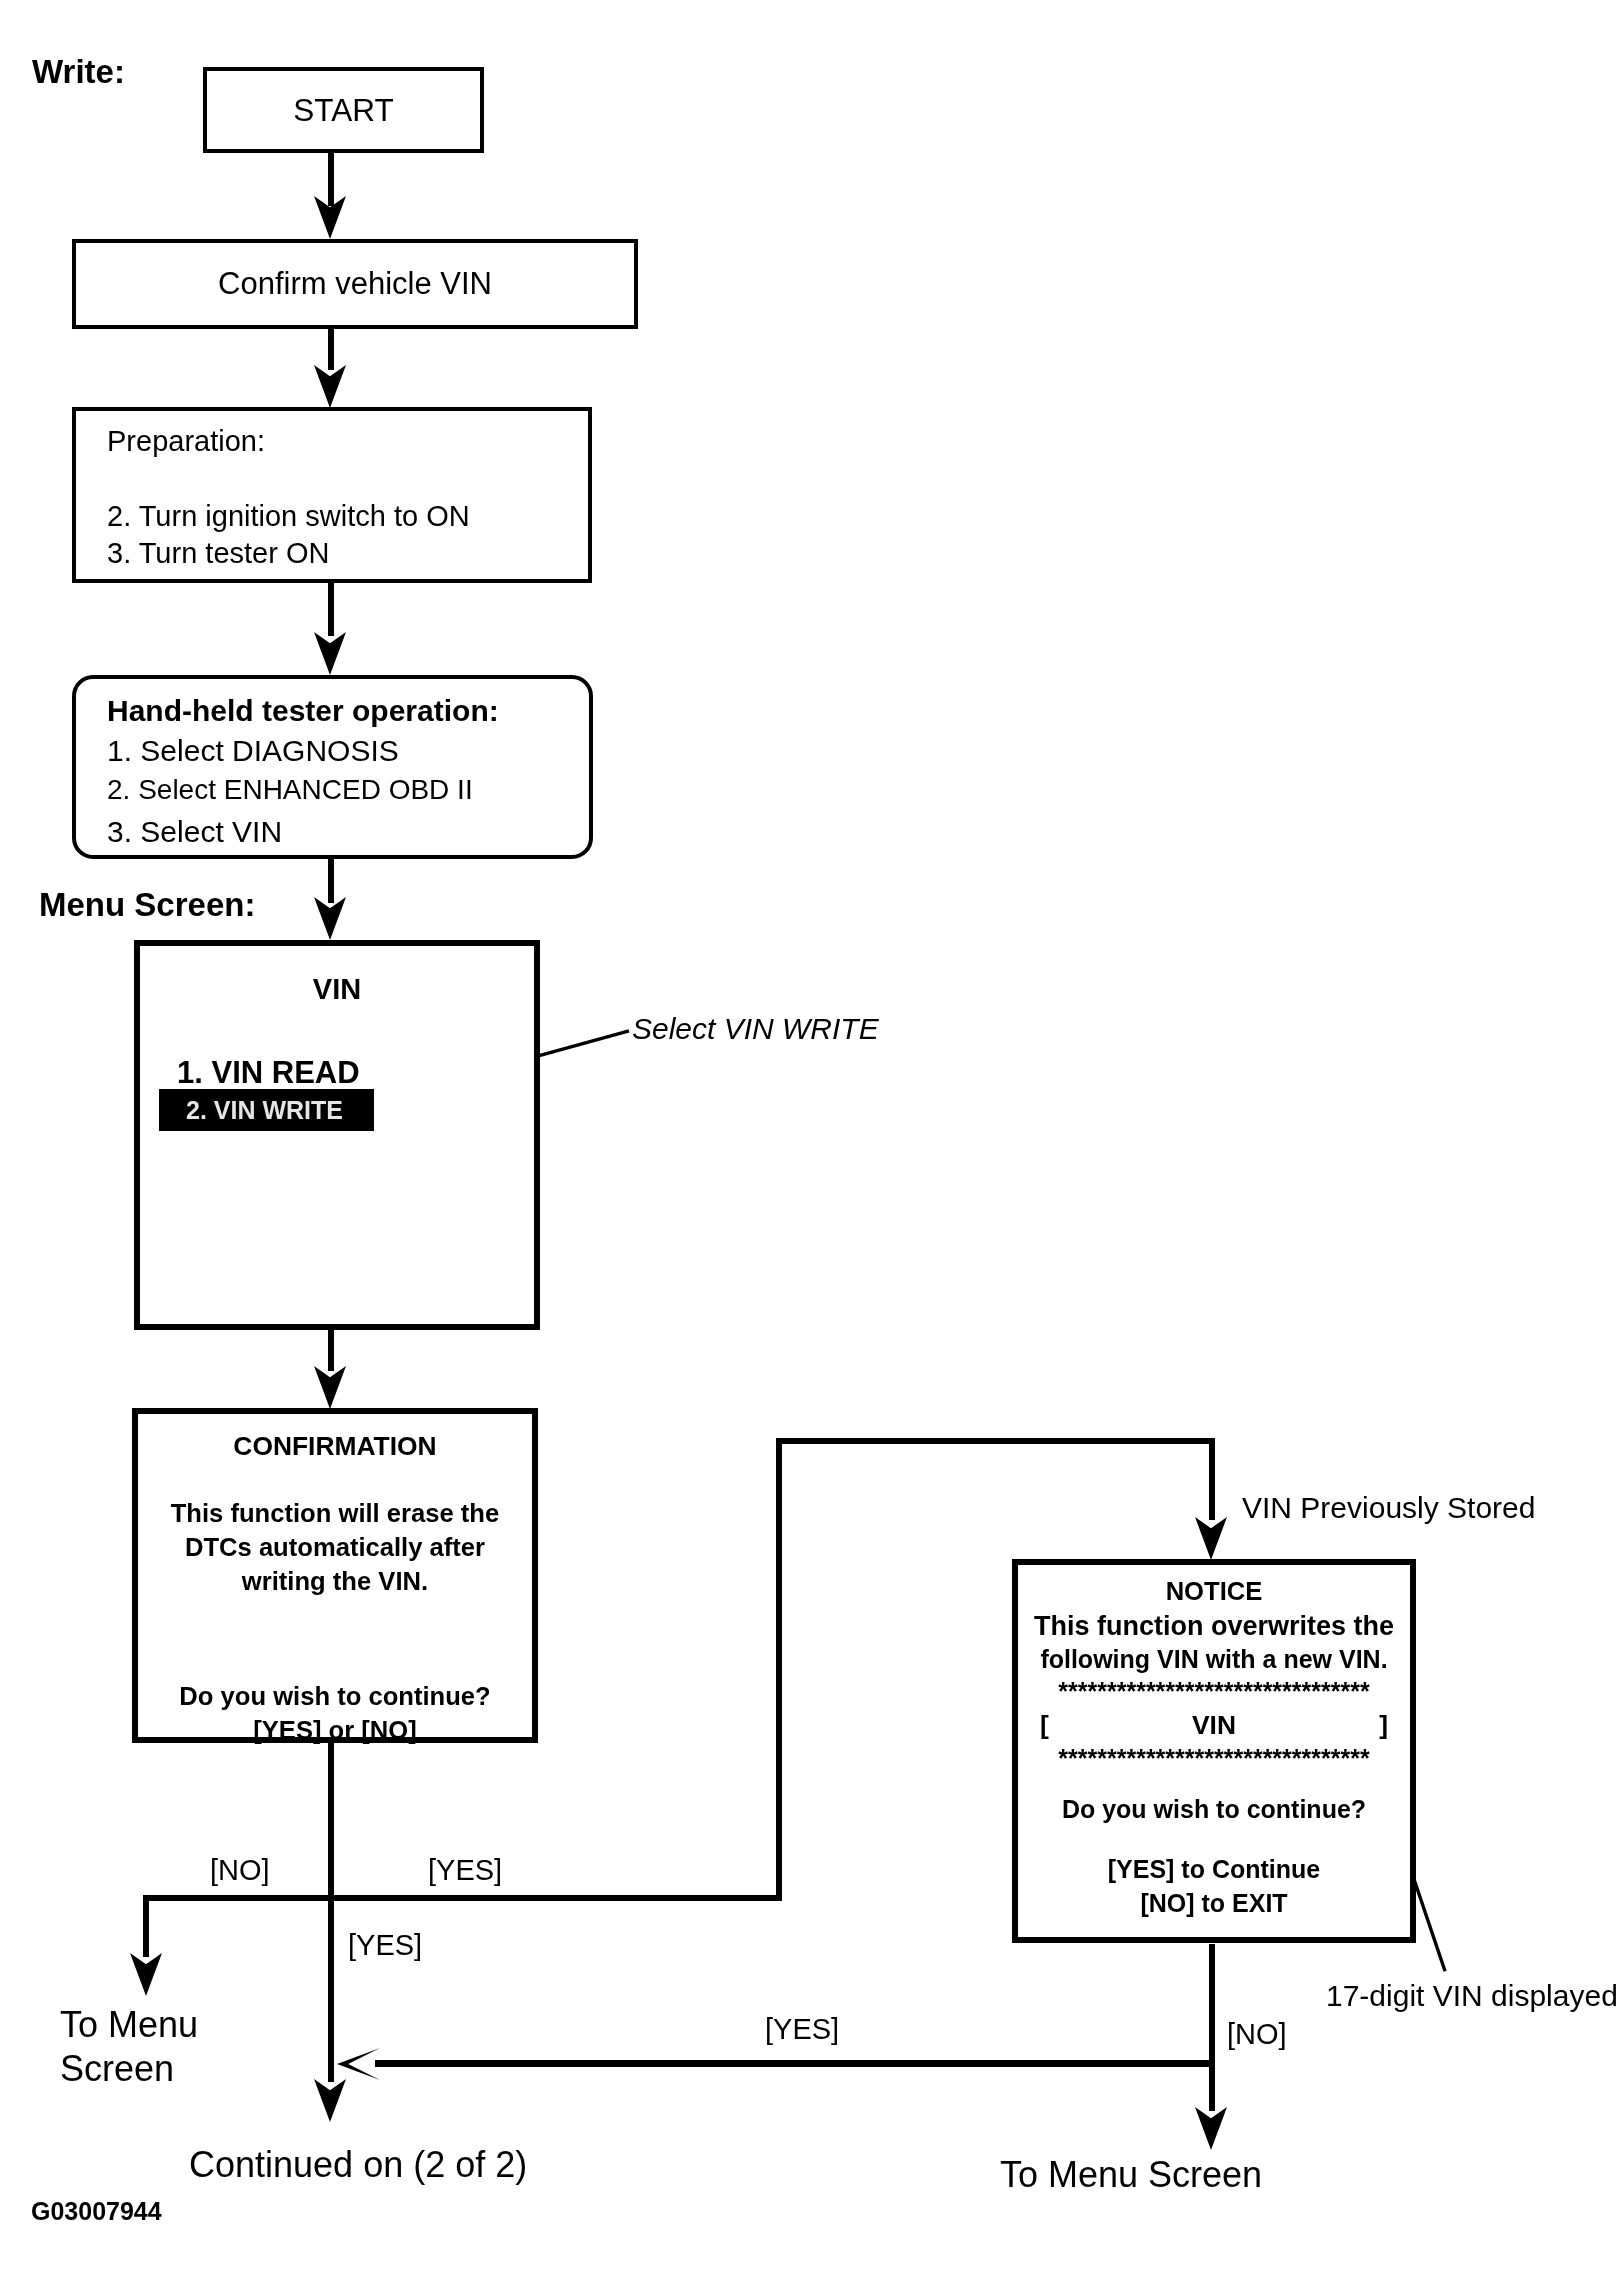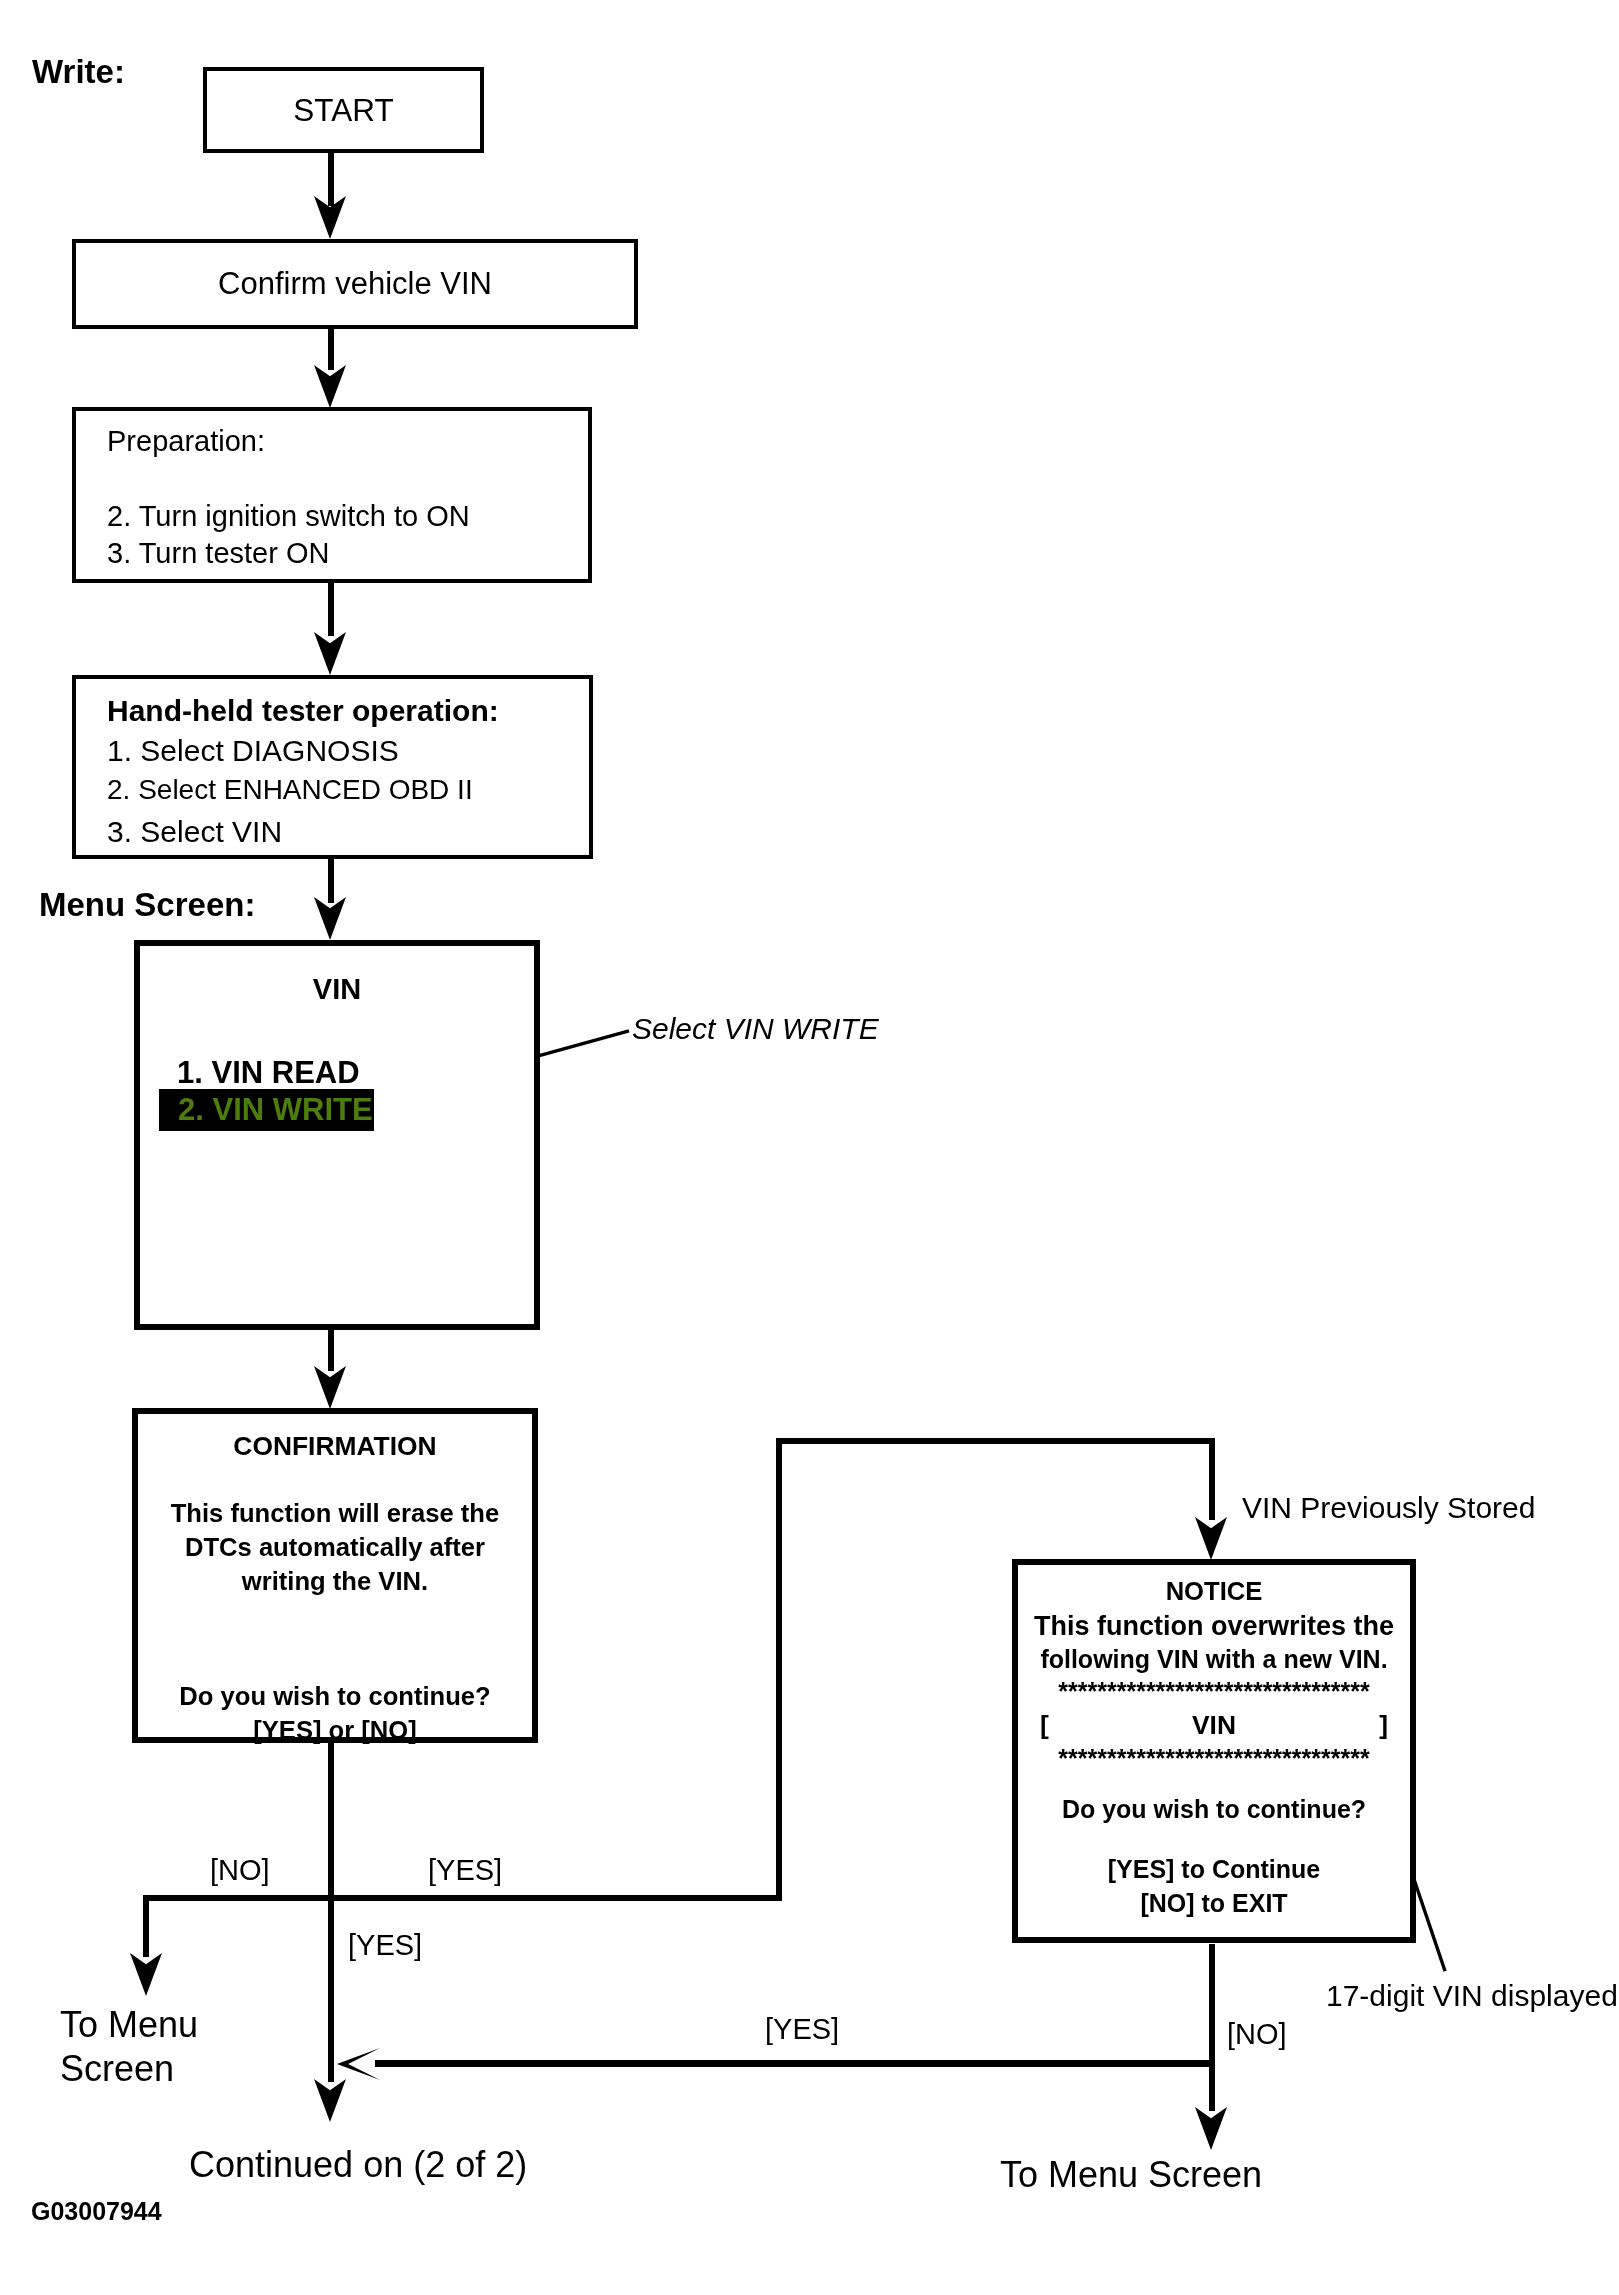"Hand-held tester operation:" div.box { border-radius: none -> 21px }
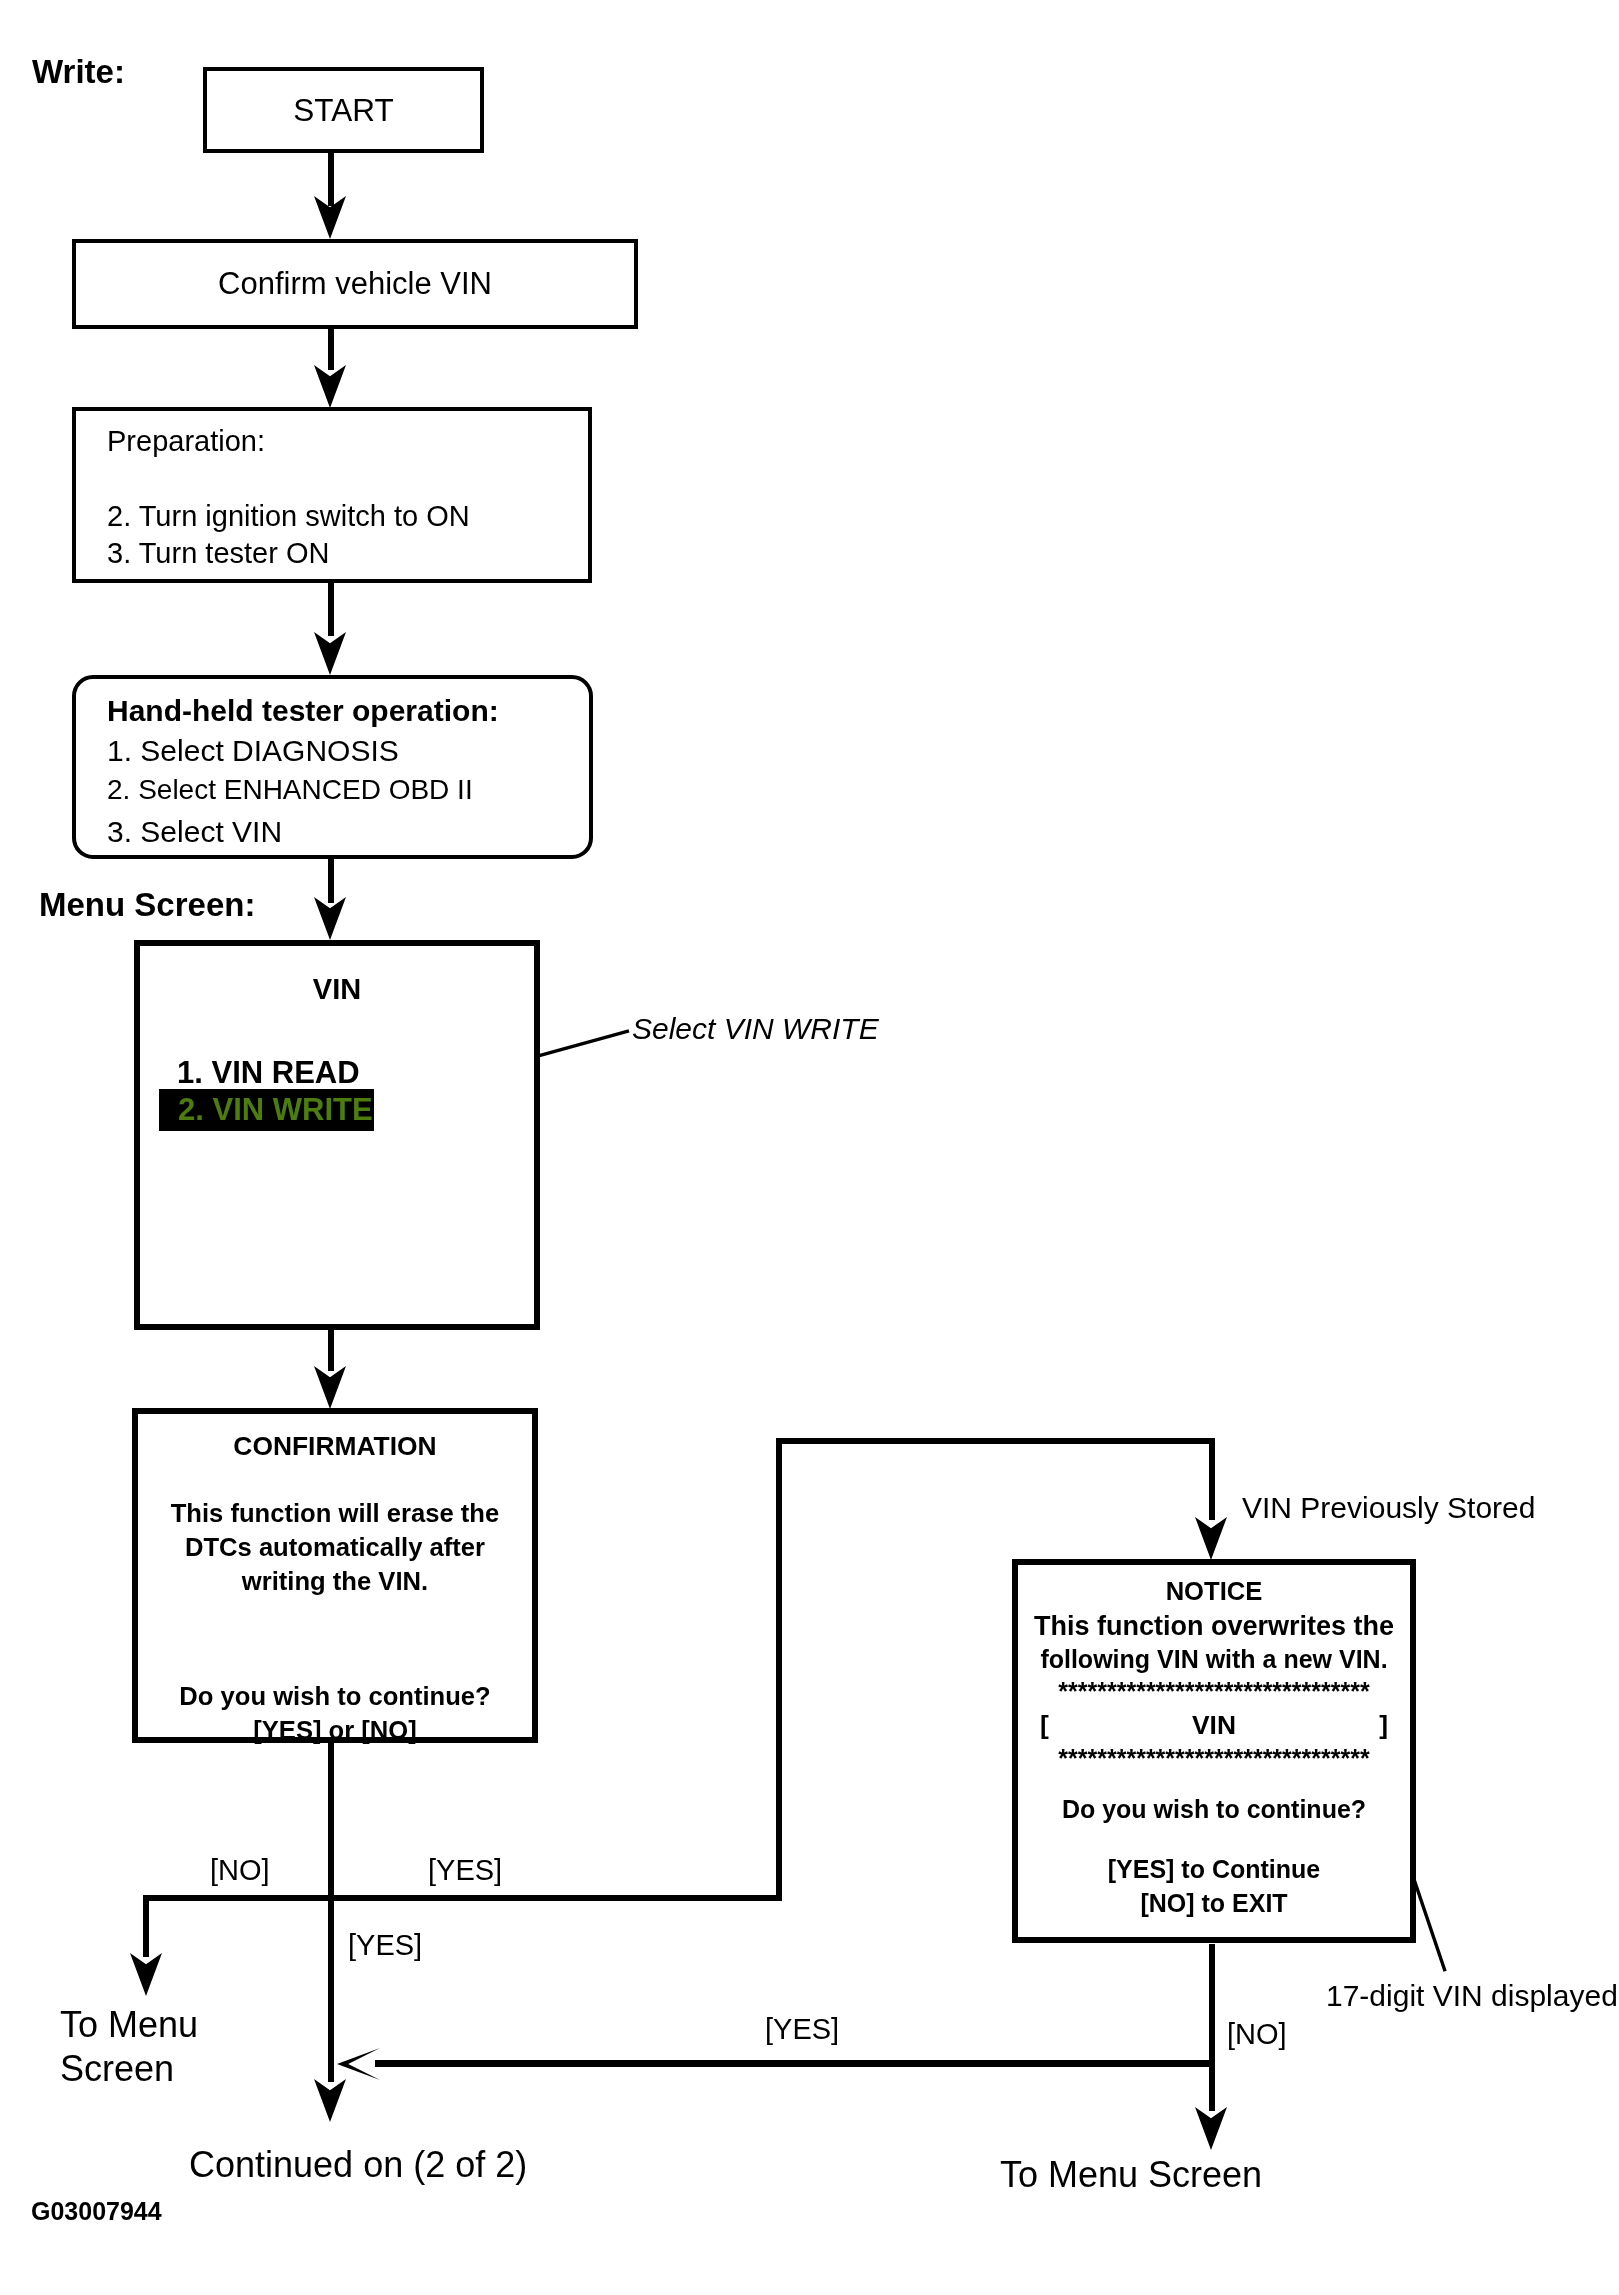"2. VIN WRITE" span { color: #4d7c0f -> #e5e5e5; font-size: 31px -> 25px; margin-left: none -> 8px }
